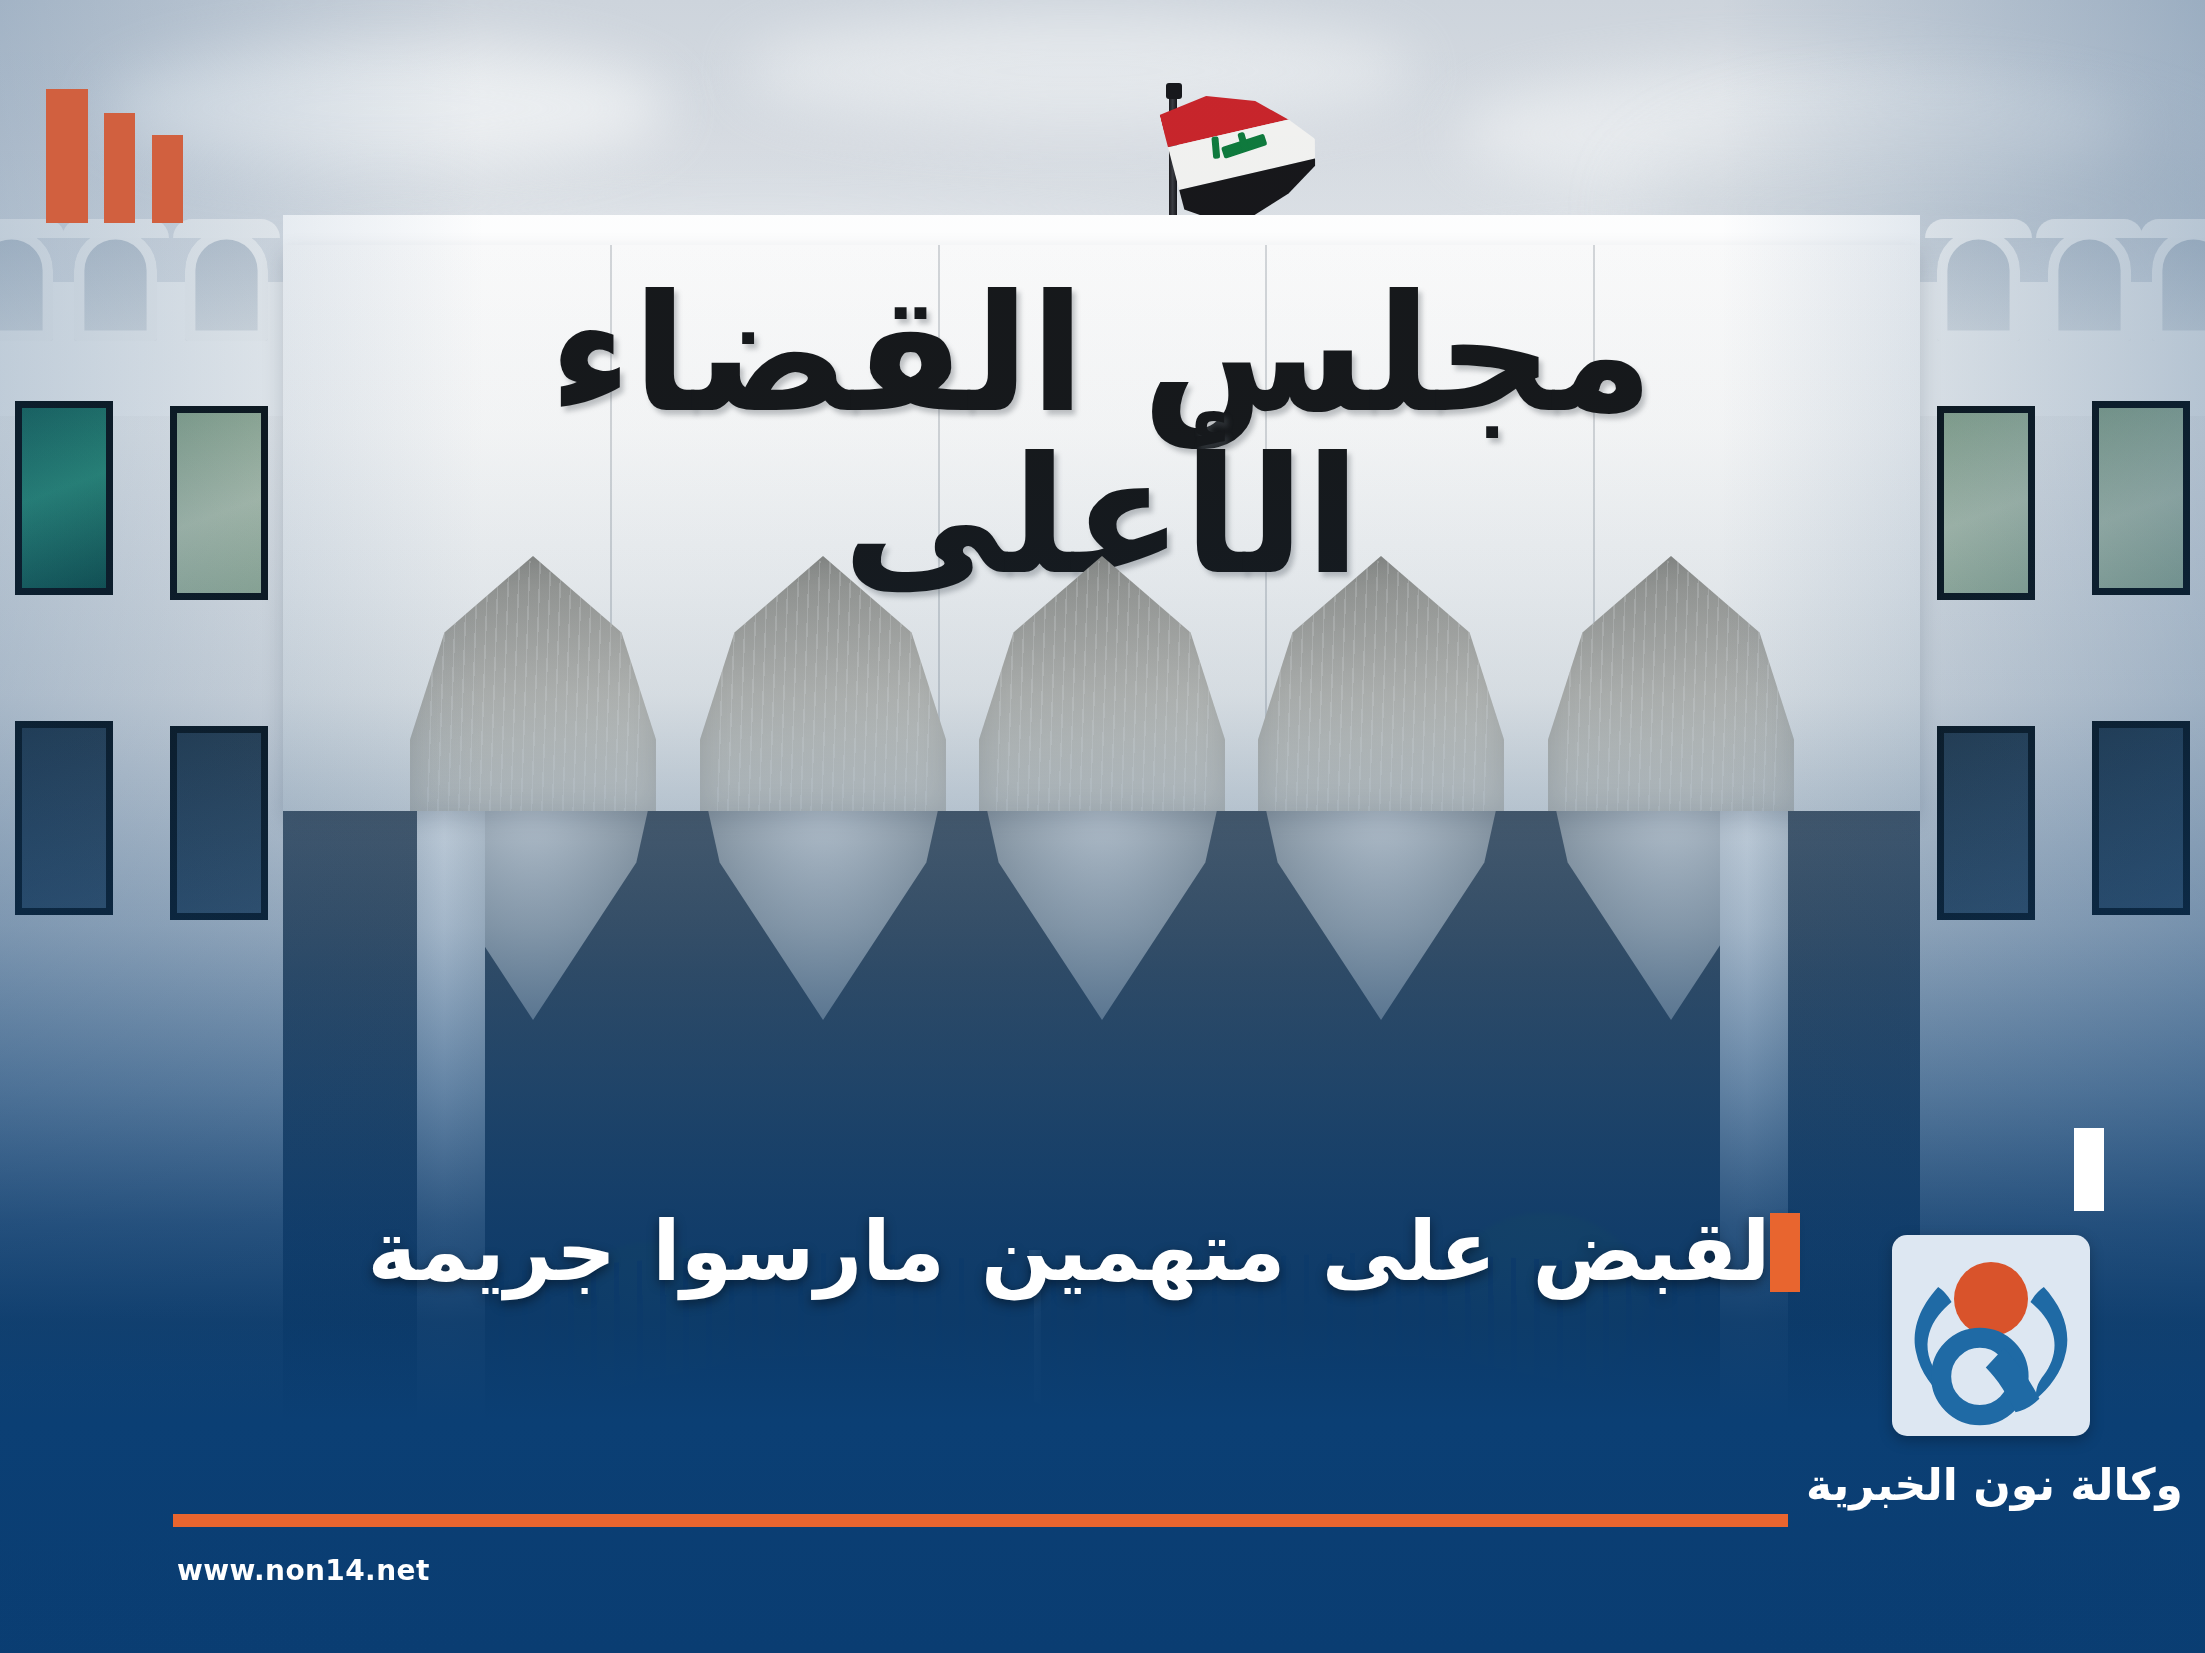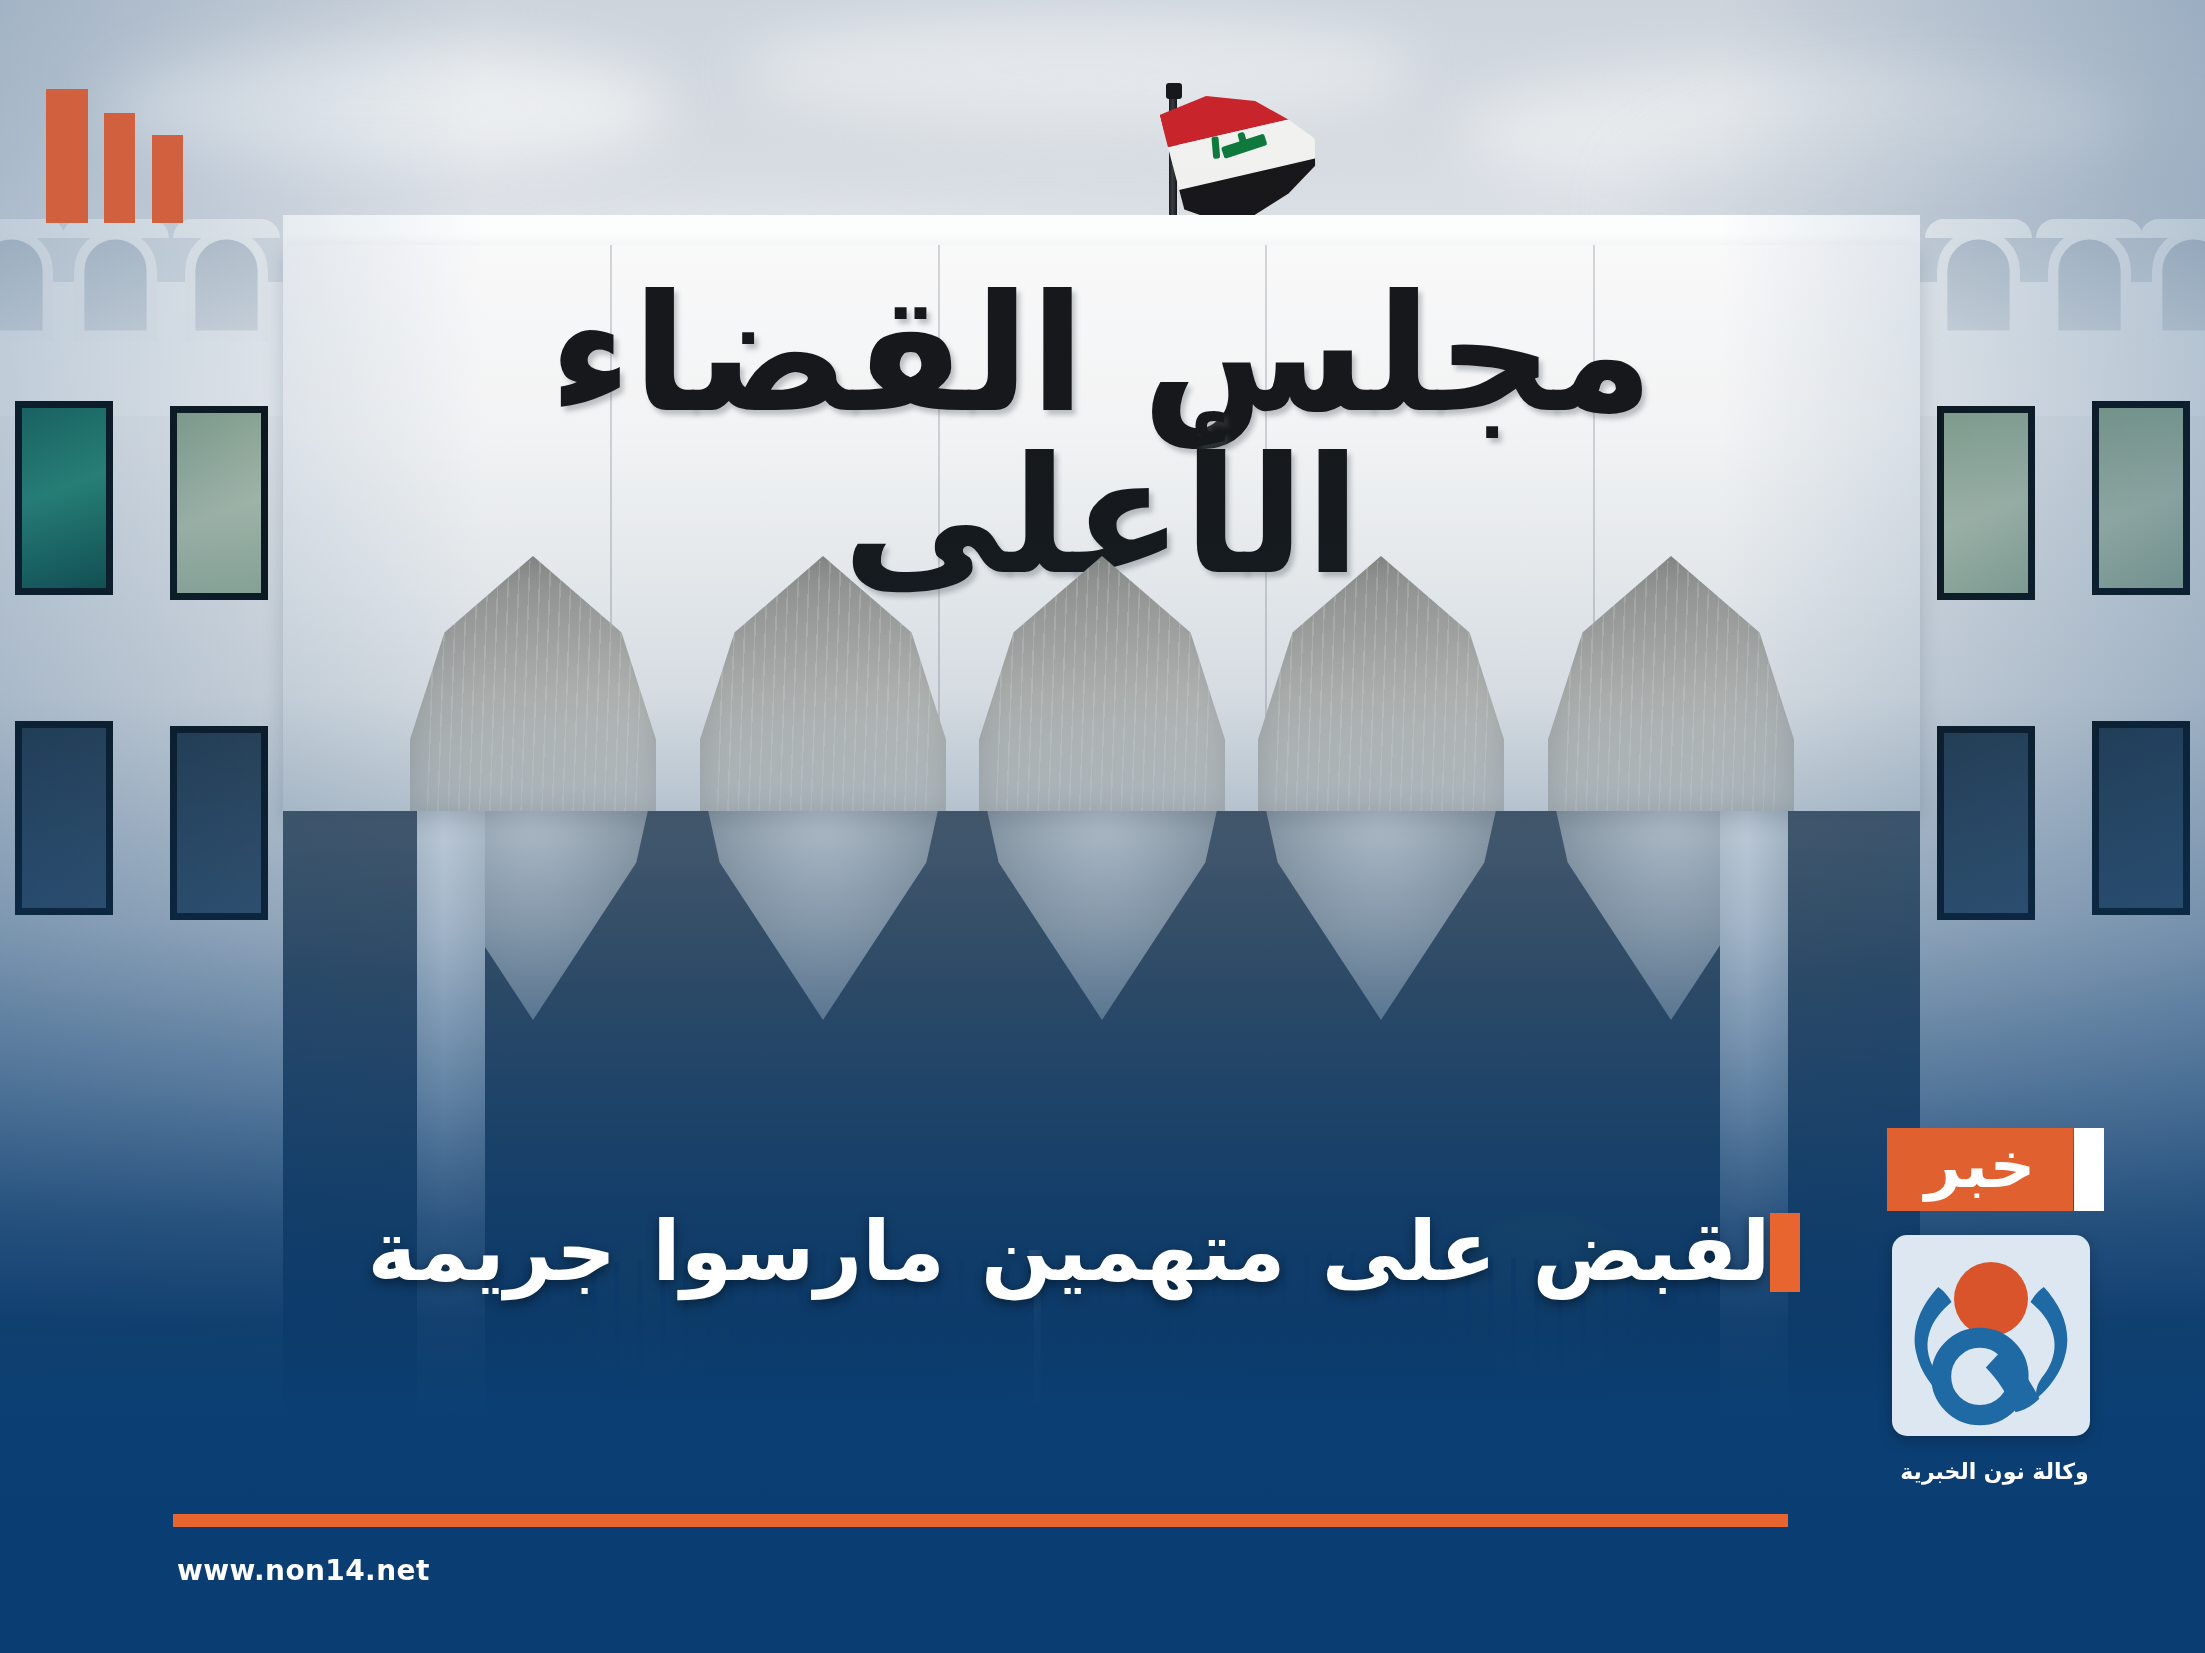"خبر" div.badge { html: <div> <span>خبر</span> </div> -> none }
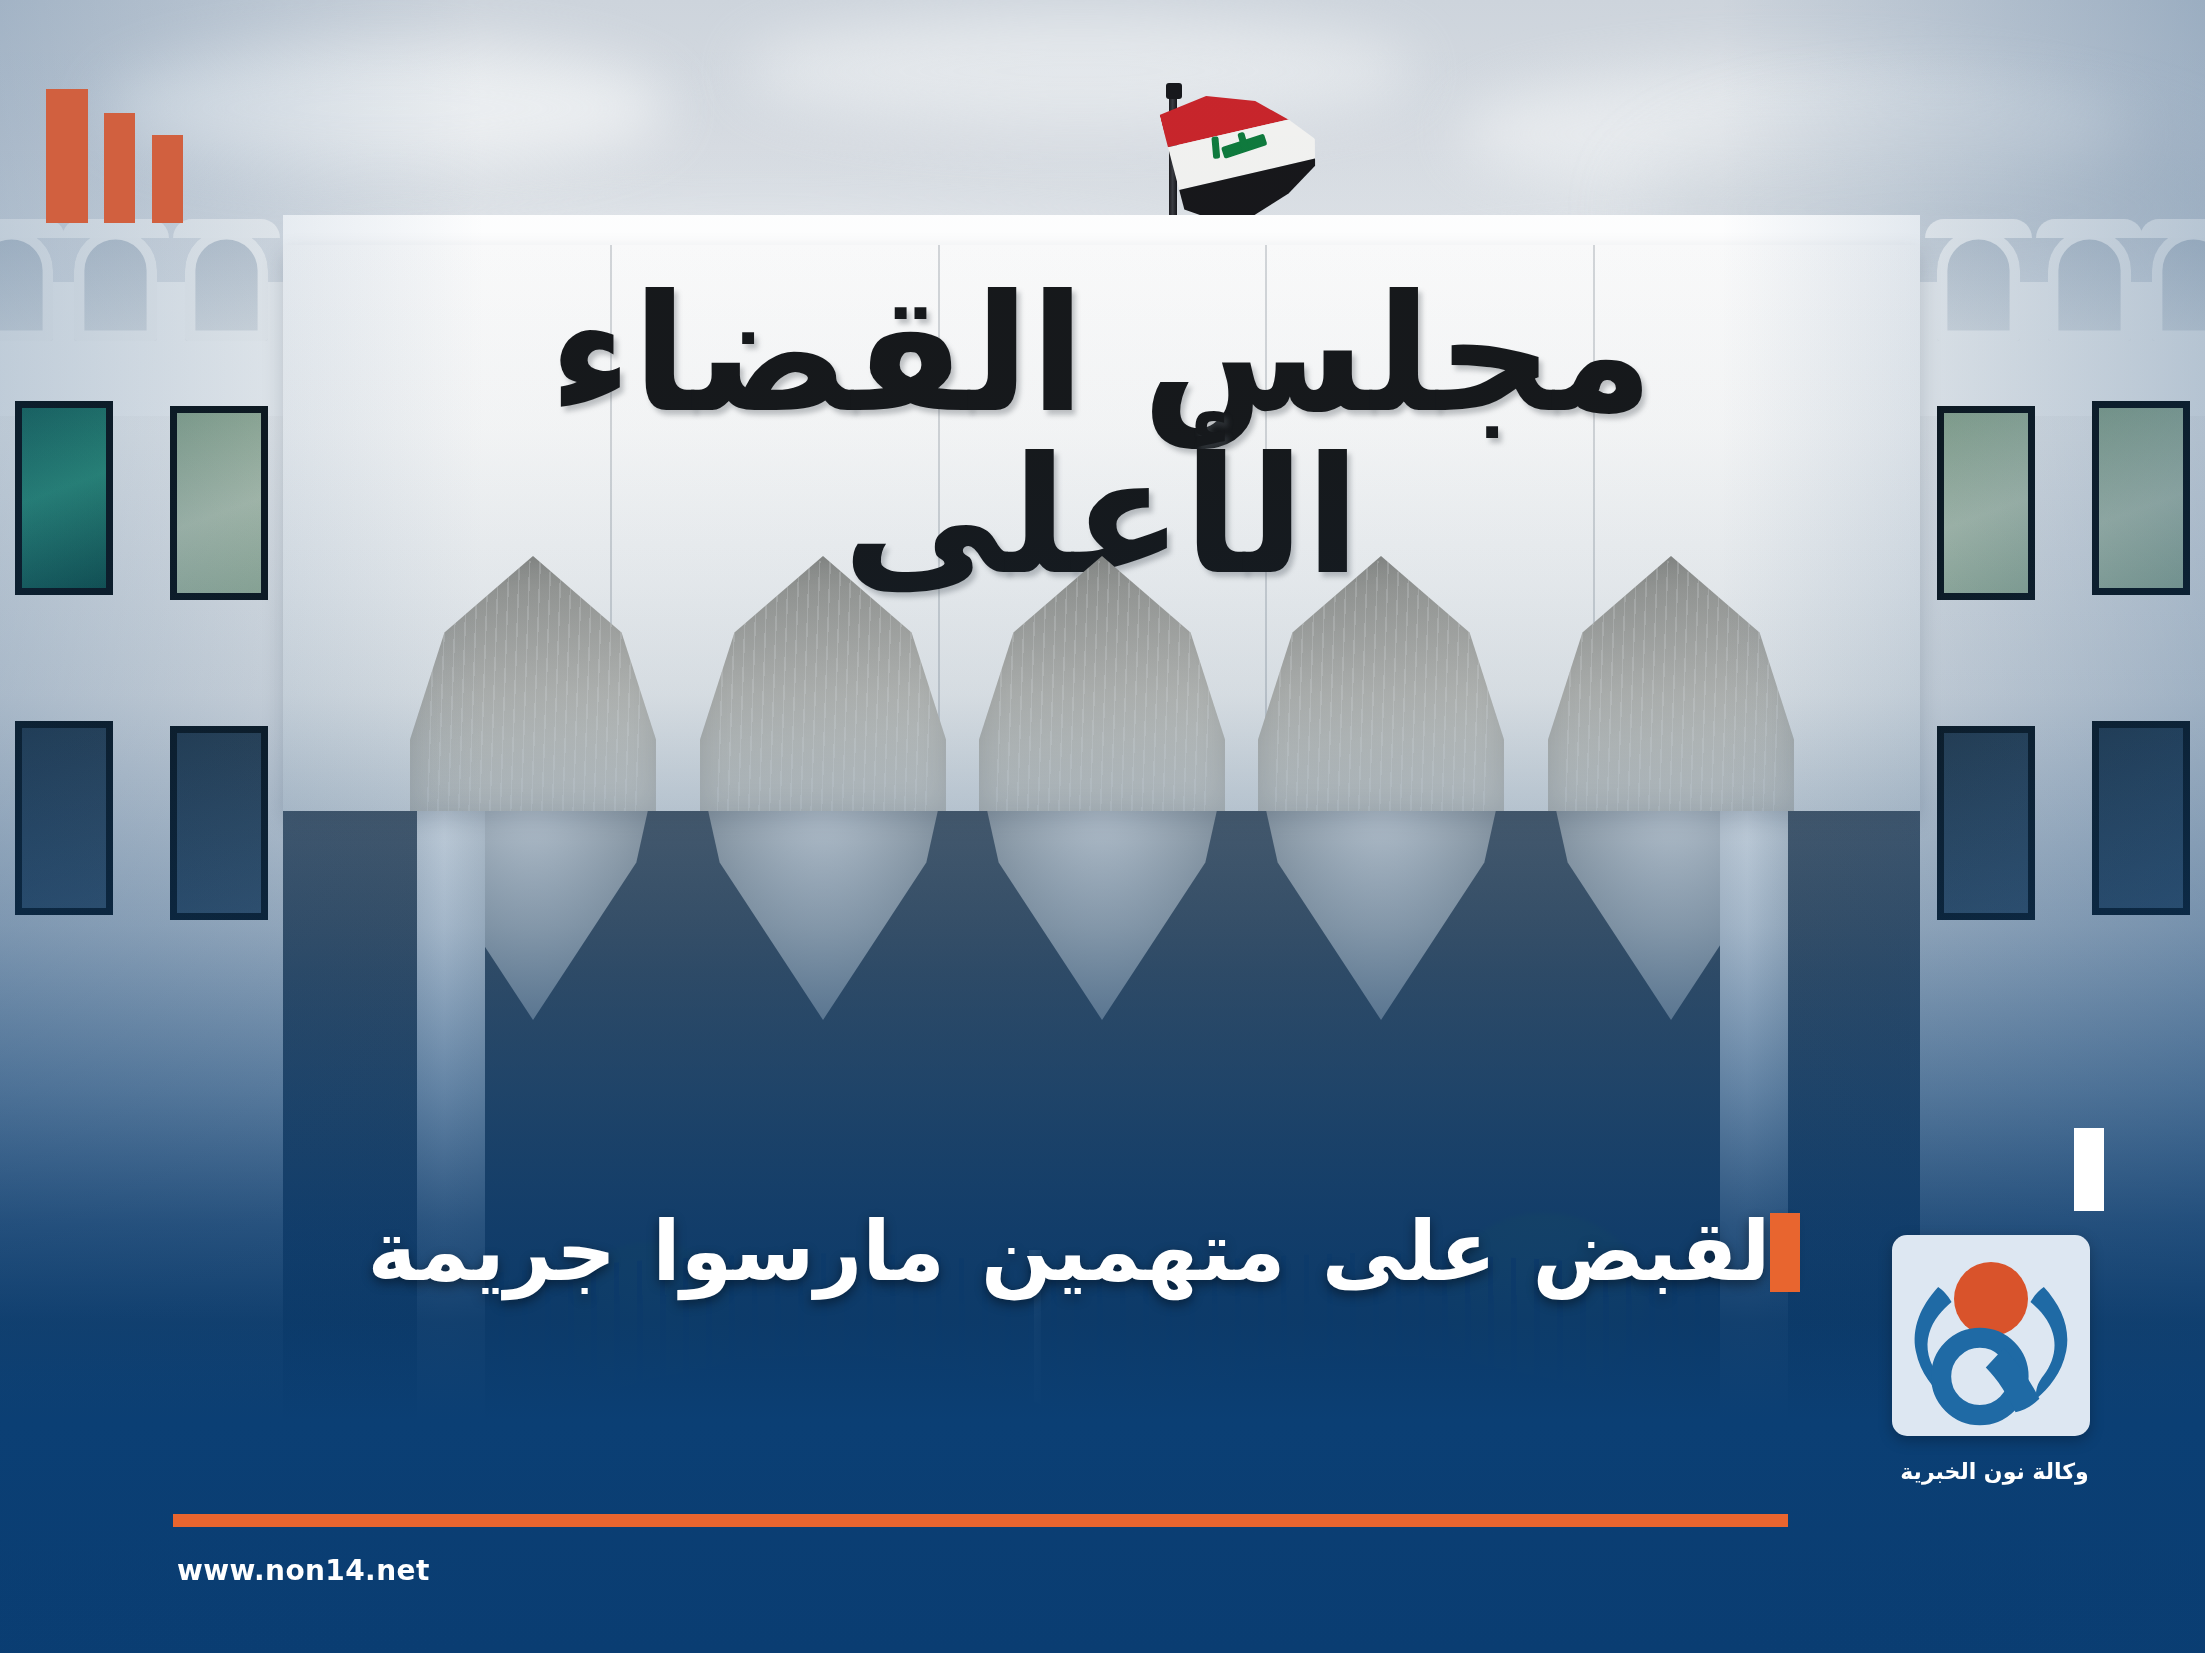"وكالة نون الخبرية" .logo-name { font-size: 22px -> 44px }
